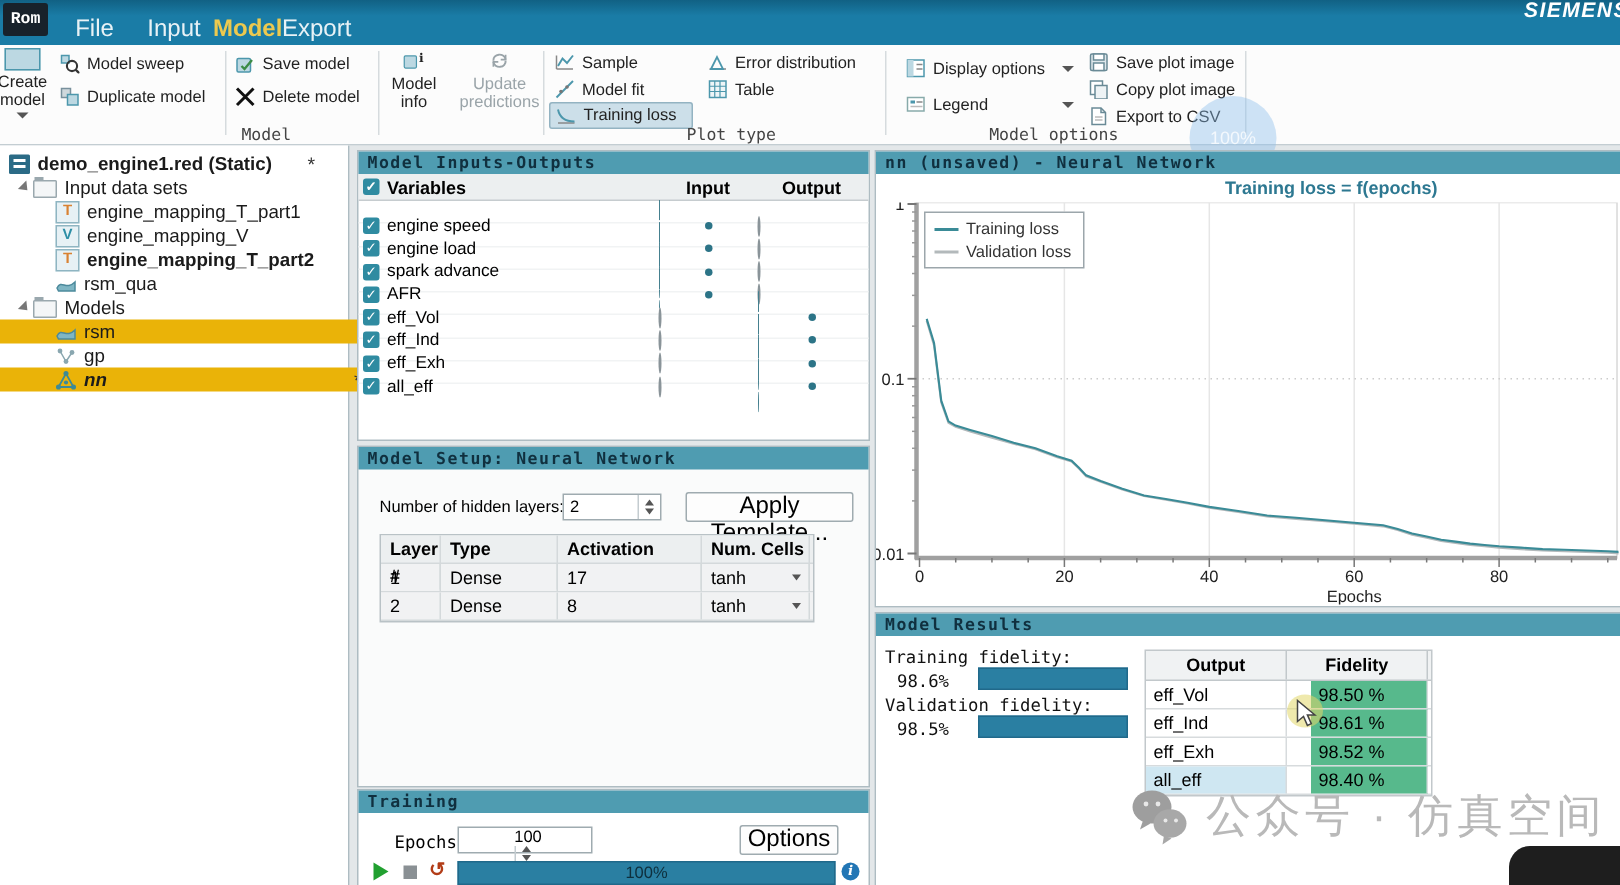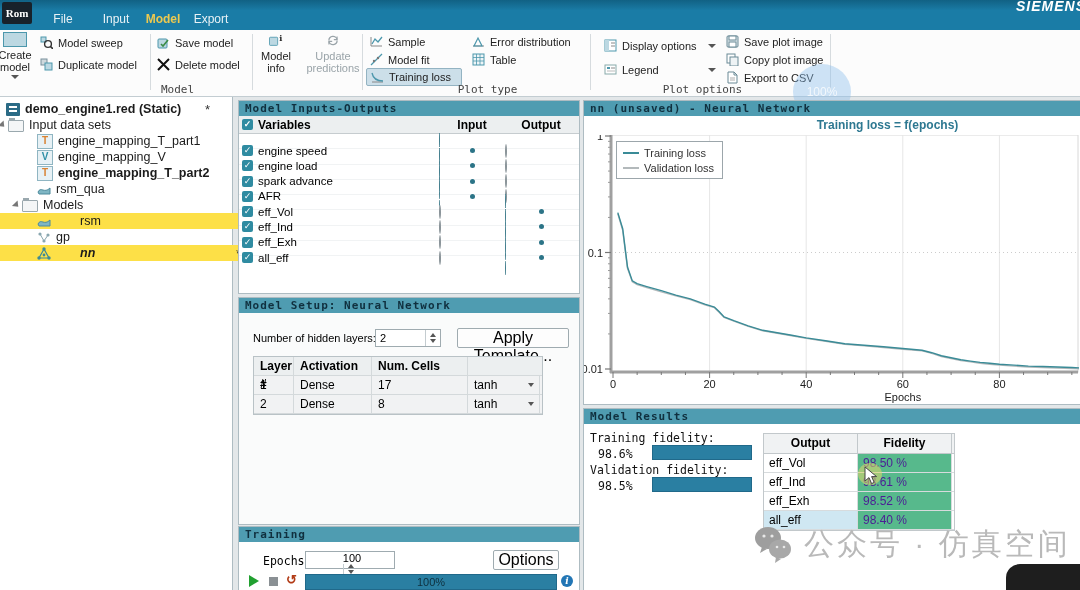"Rom" #rom-badge { font-family: Liberation Serif, serif -> Liberation Mono, monospace }
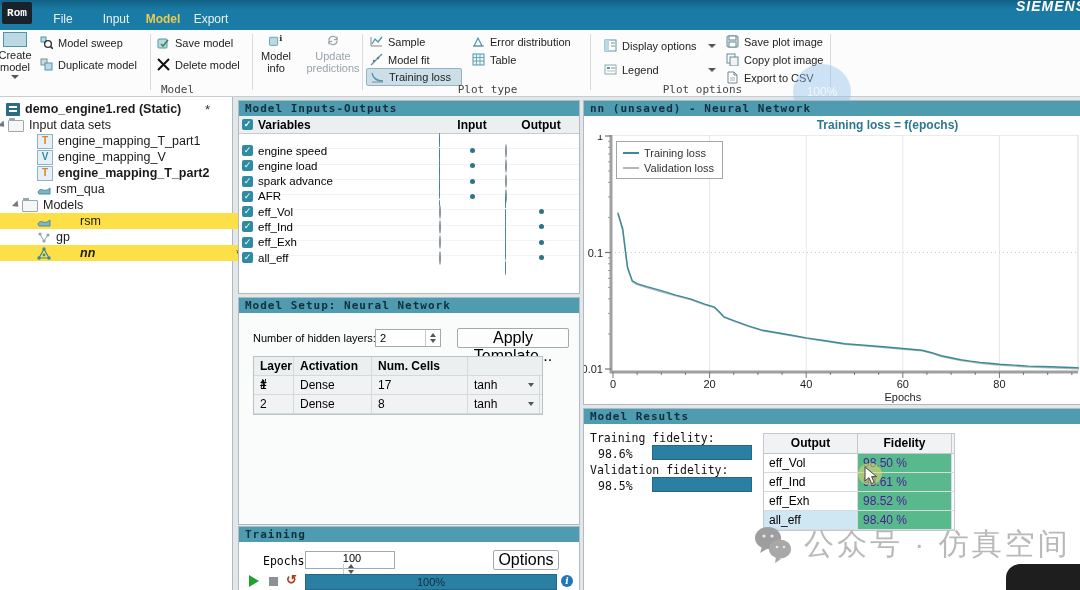"File" .menu-tab { font-size: 12px -> 16px }
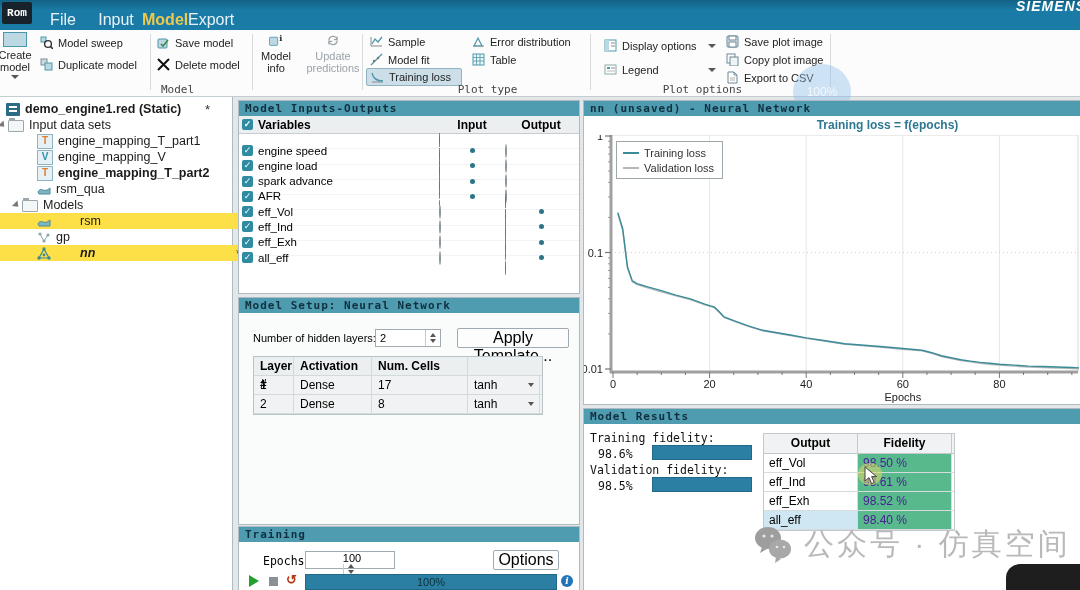"Plot options" div.grp-label { text: Plot -> Model }
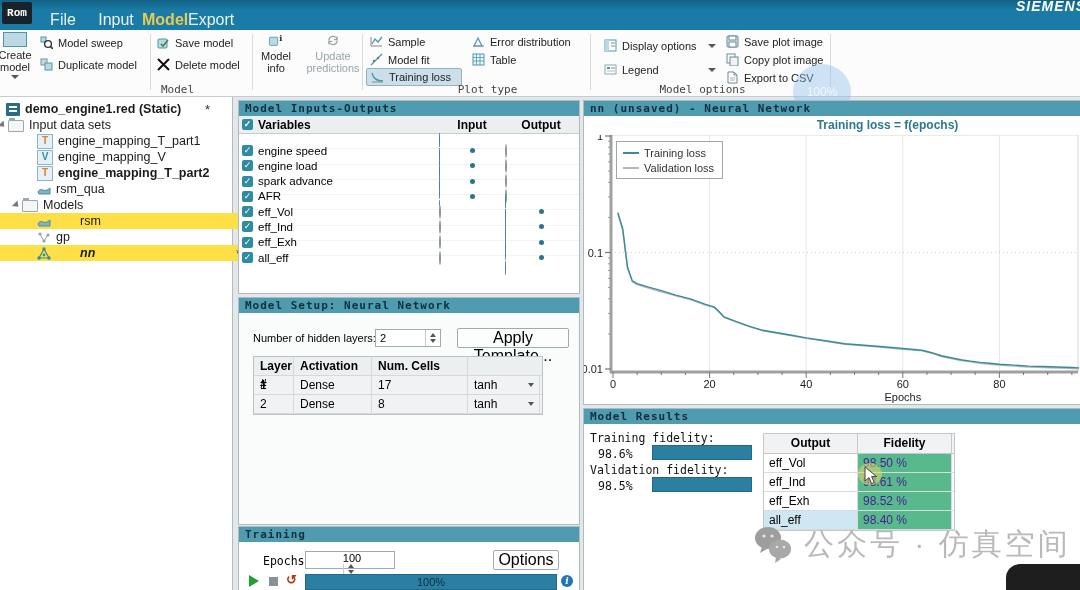"Input data sets" div.trow { padding-left: none -> 14px }
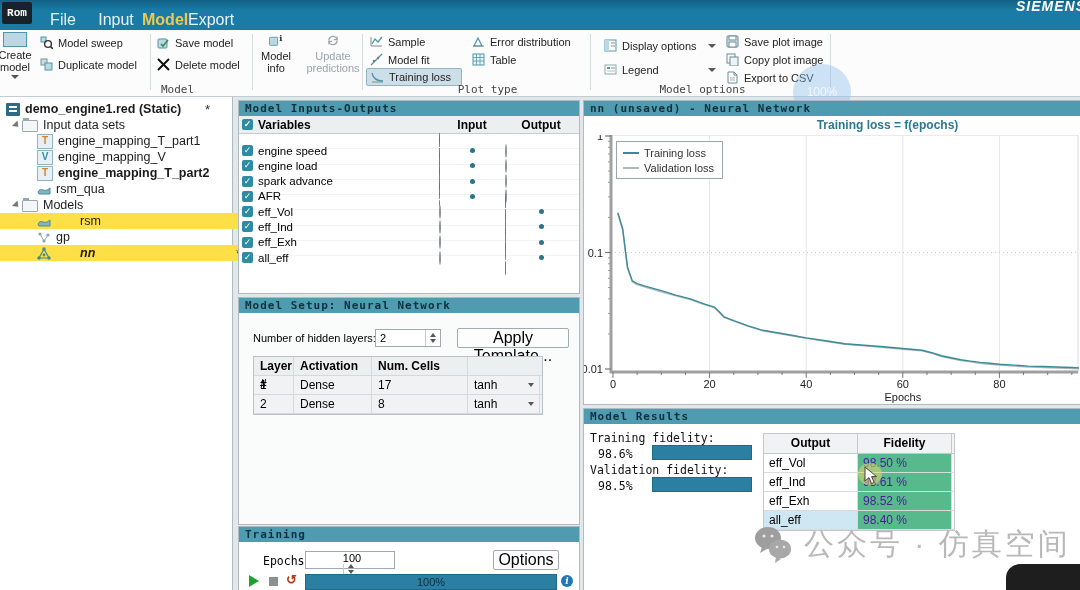"rsm" .trow.sel { background: #fde047 -> #eab308; gap: 24px -> none }
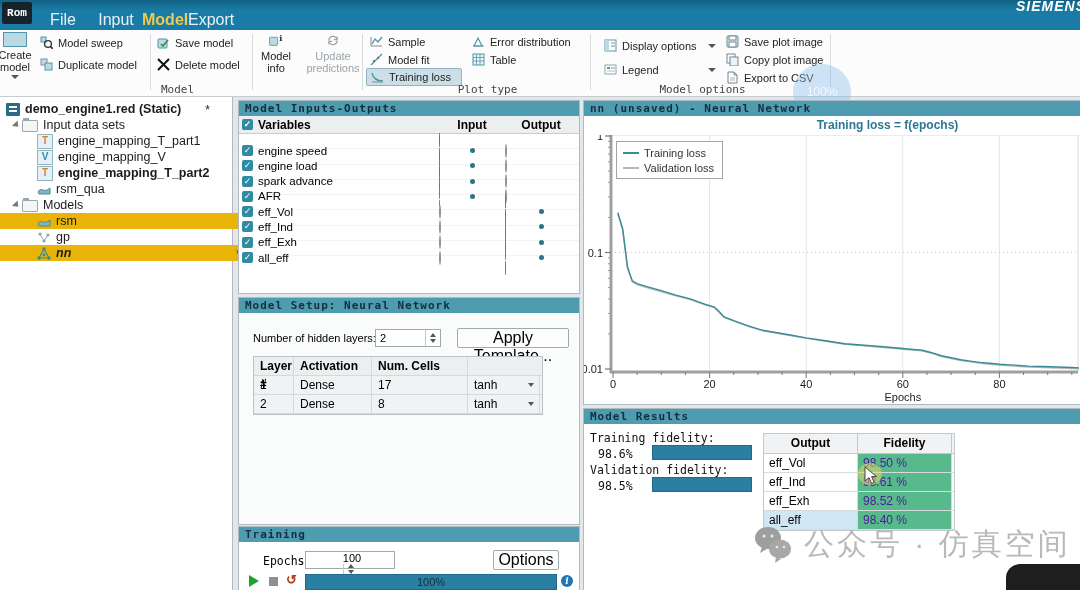"Type" div { html: none -> <div>Type</div> }
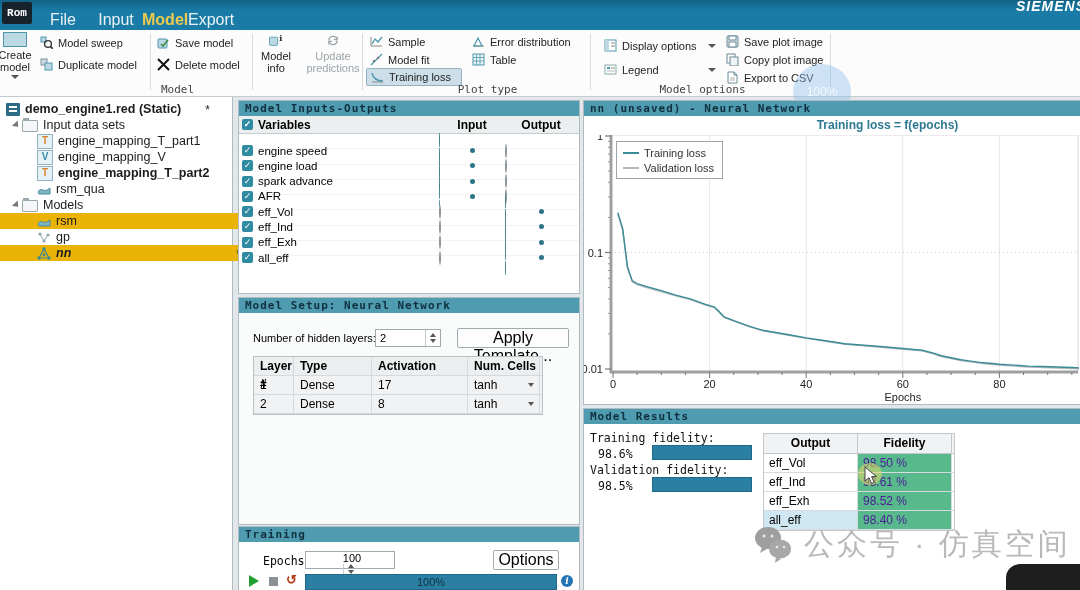"98.50 %" .fid-cell { color: #4c1d95 -> #000000; margin-left: none -> 16px }
